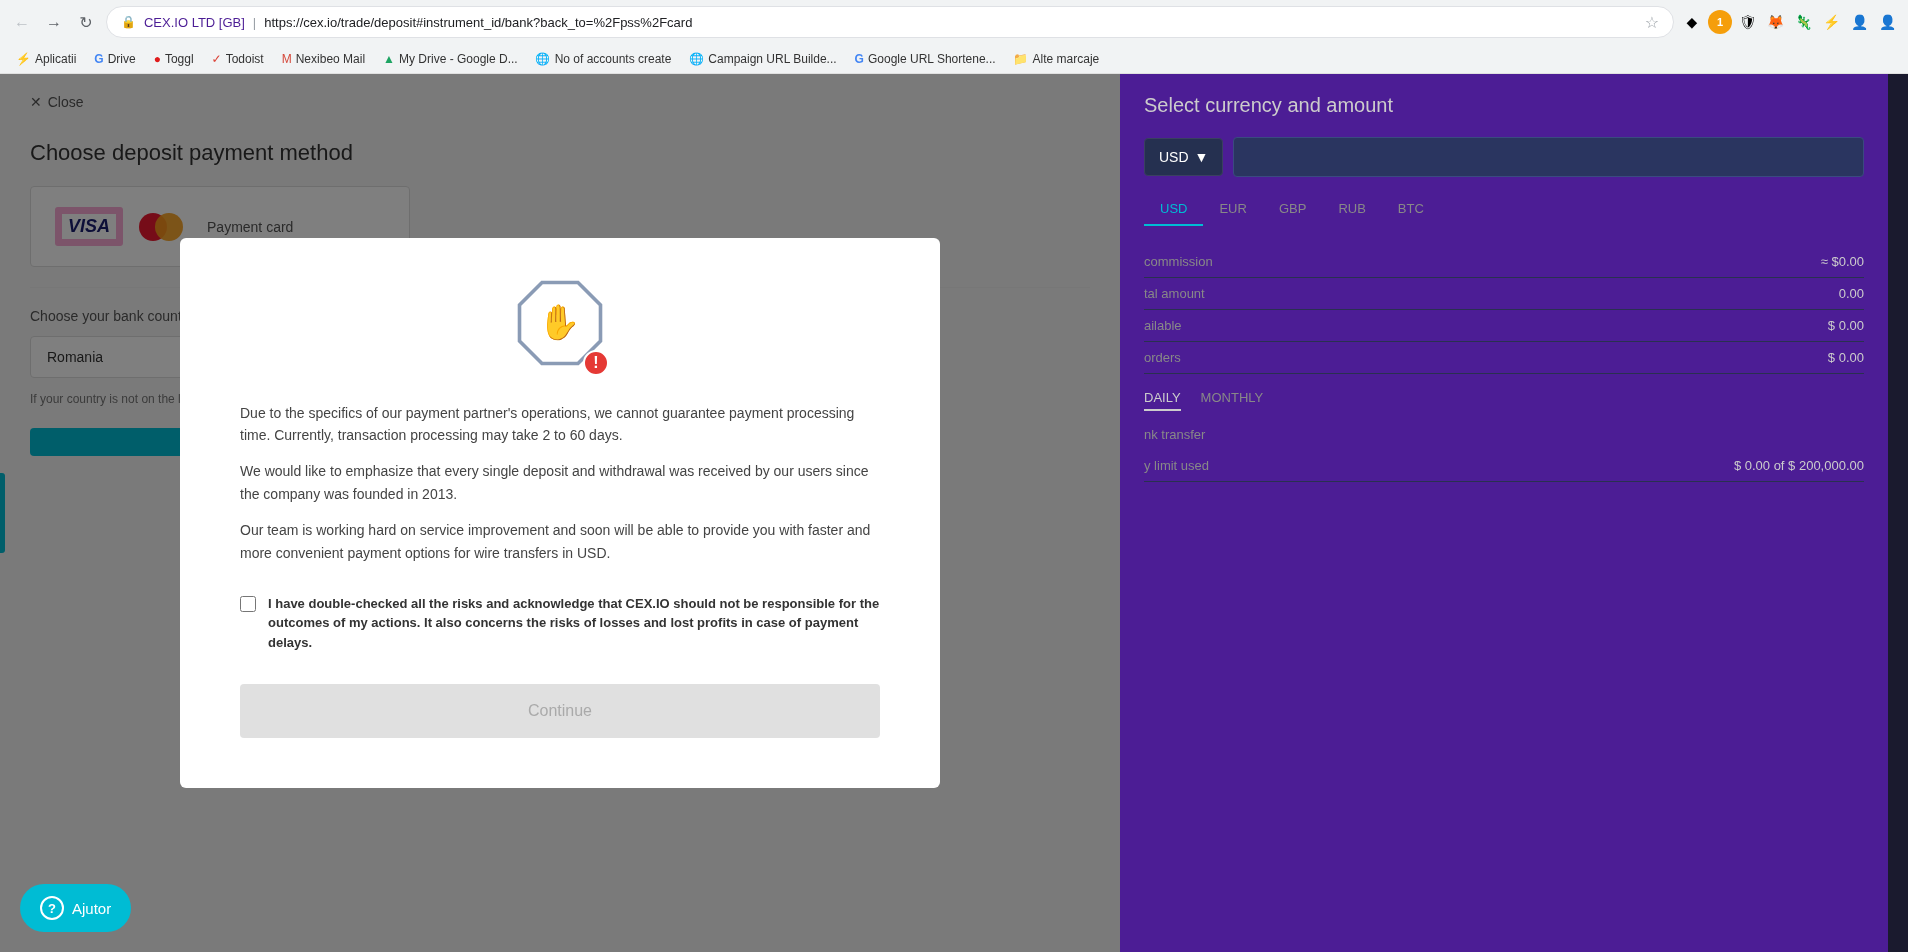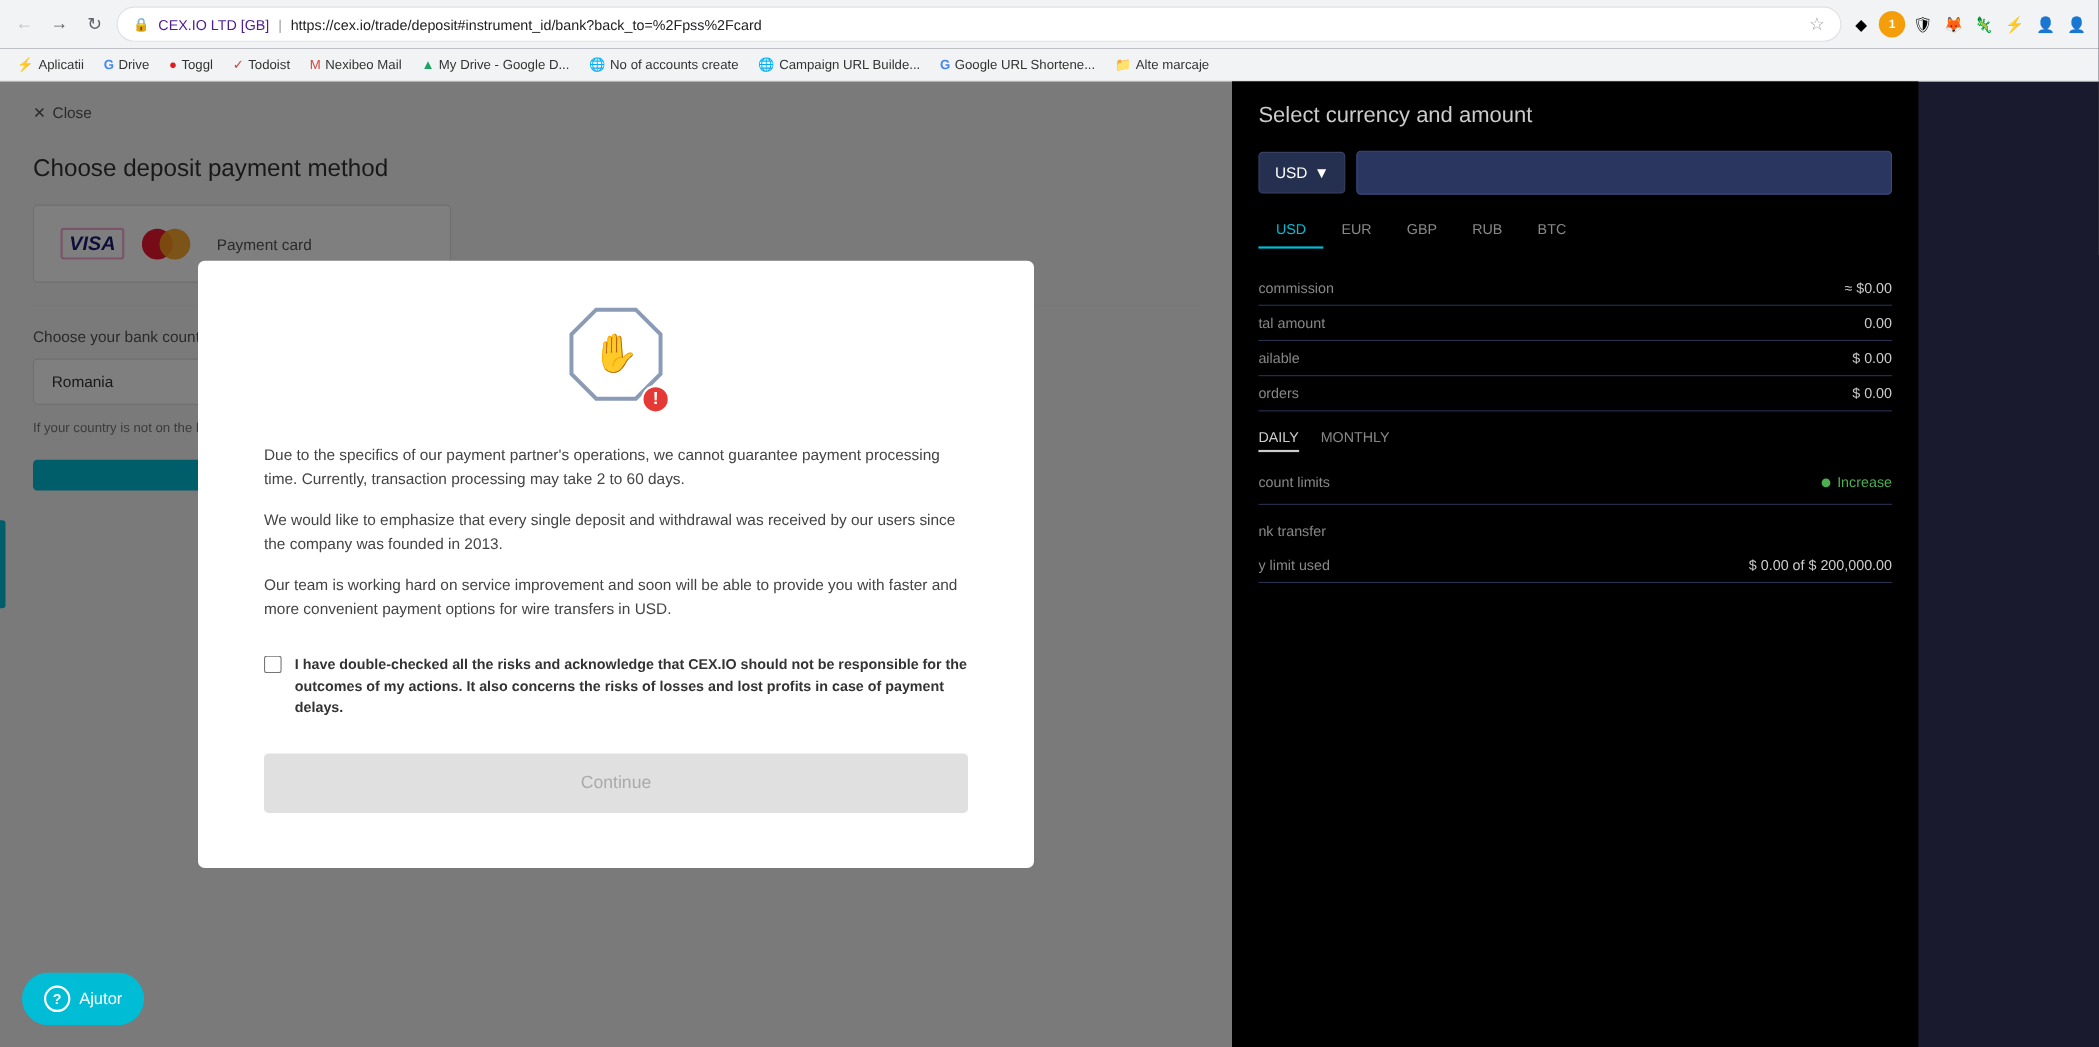"Select currency and amount" .right-panel { background: #000000 -> #4c1d95; width: 624px -> 768px }
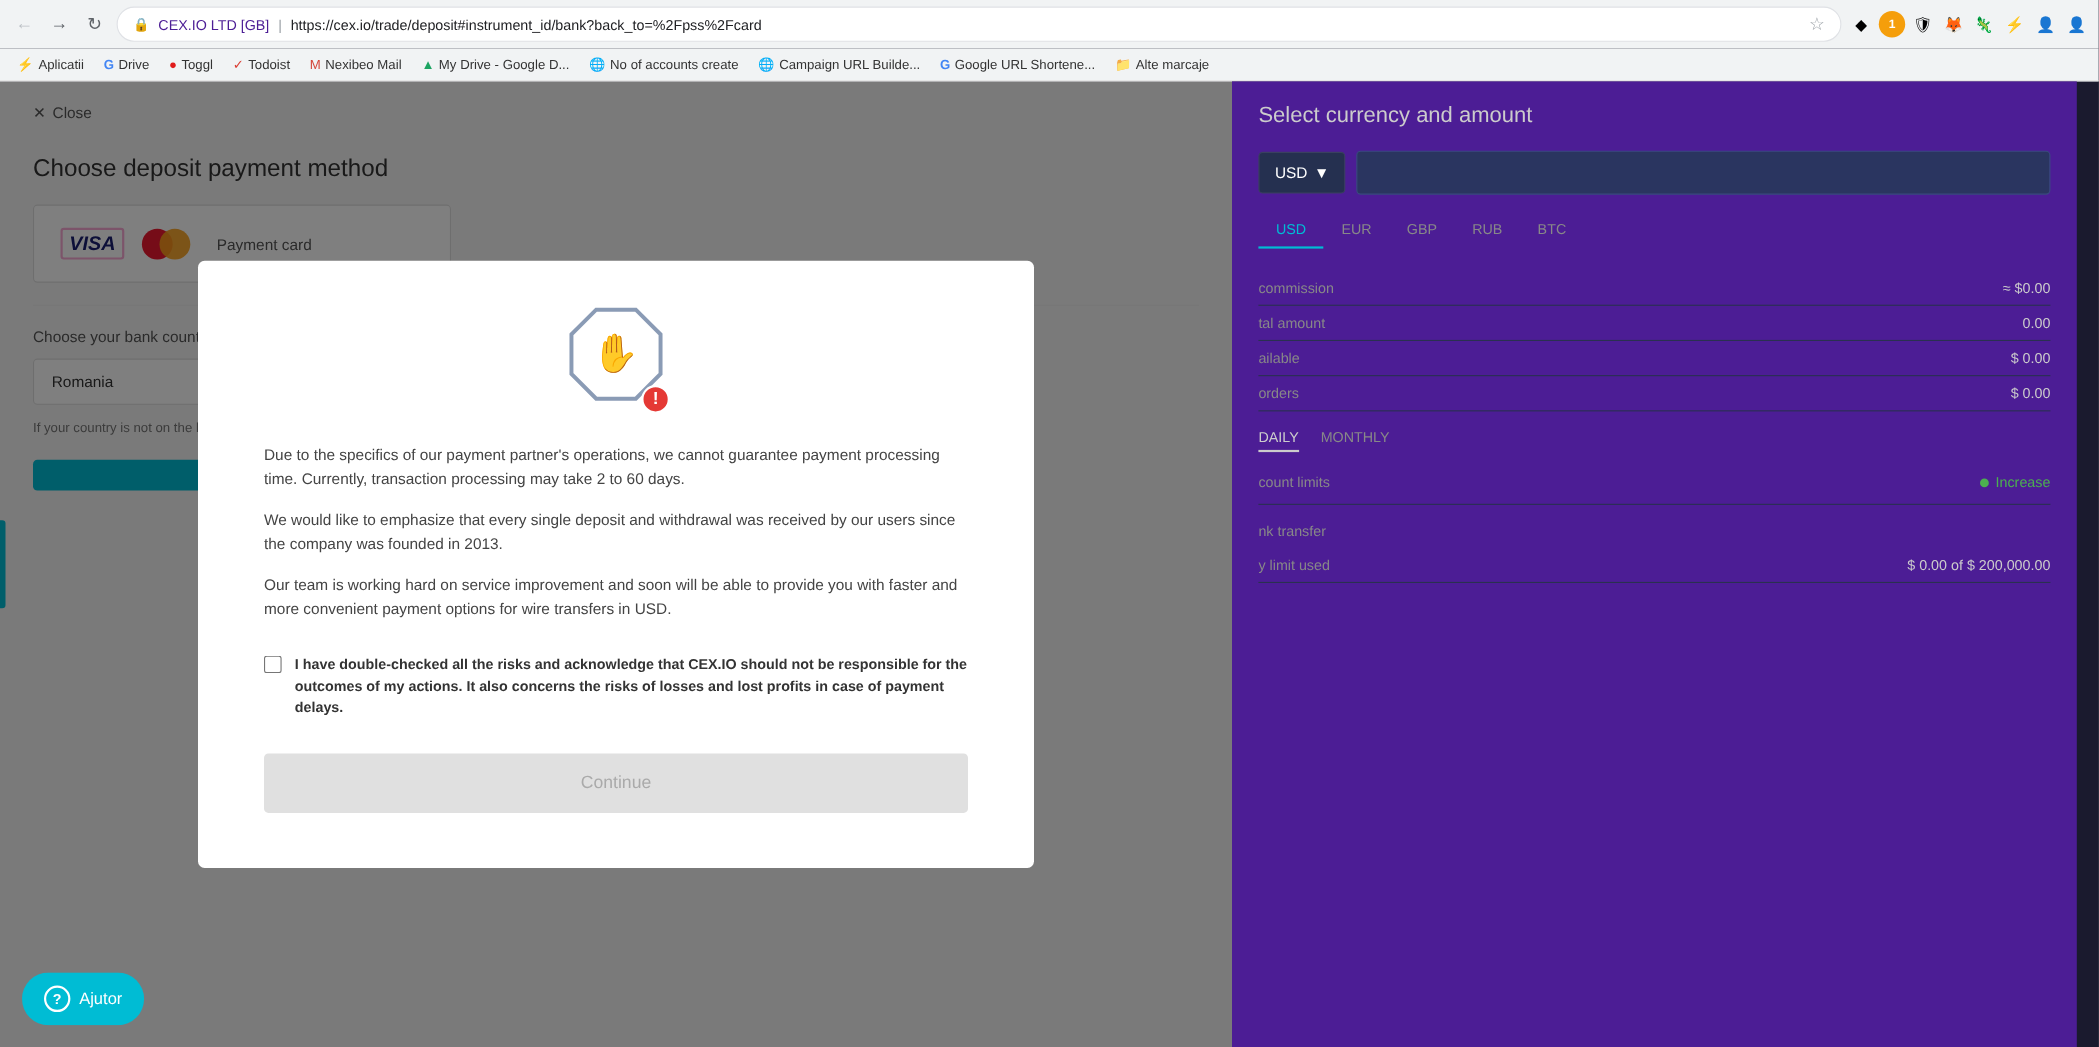"VISA" .visa-logo { border: 2px solid #f9a8d4 -> 7px solid #f9a8d4 }
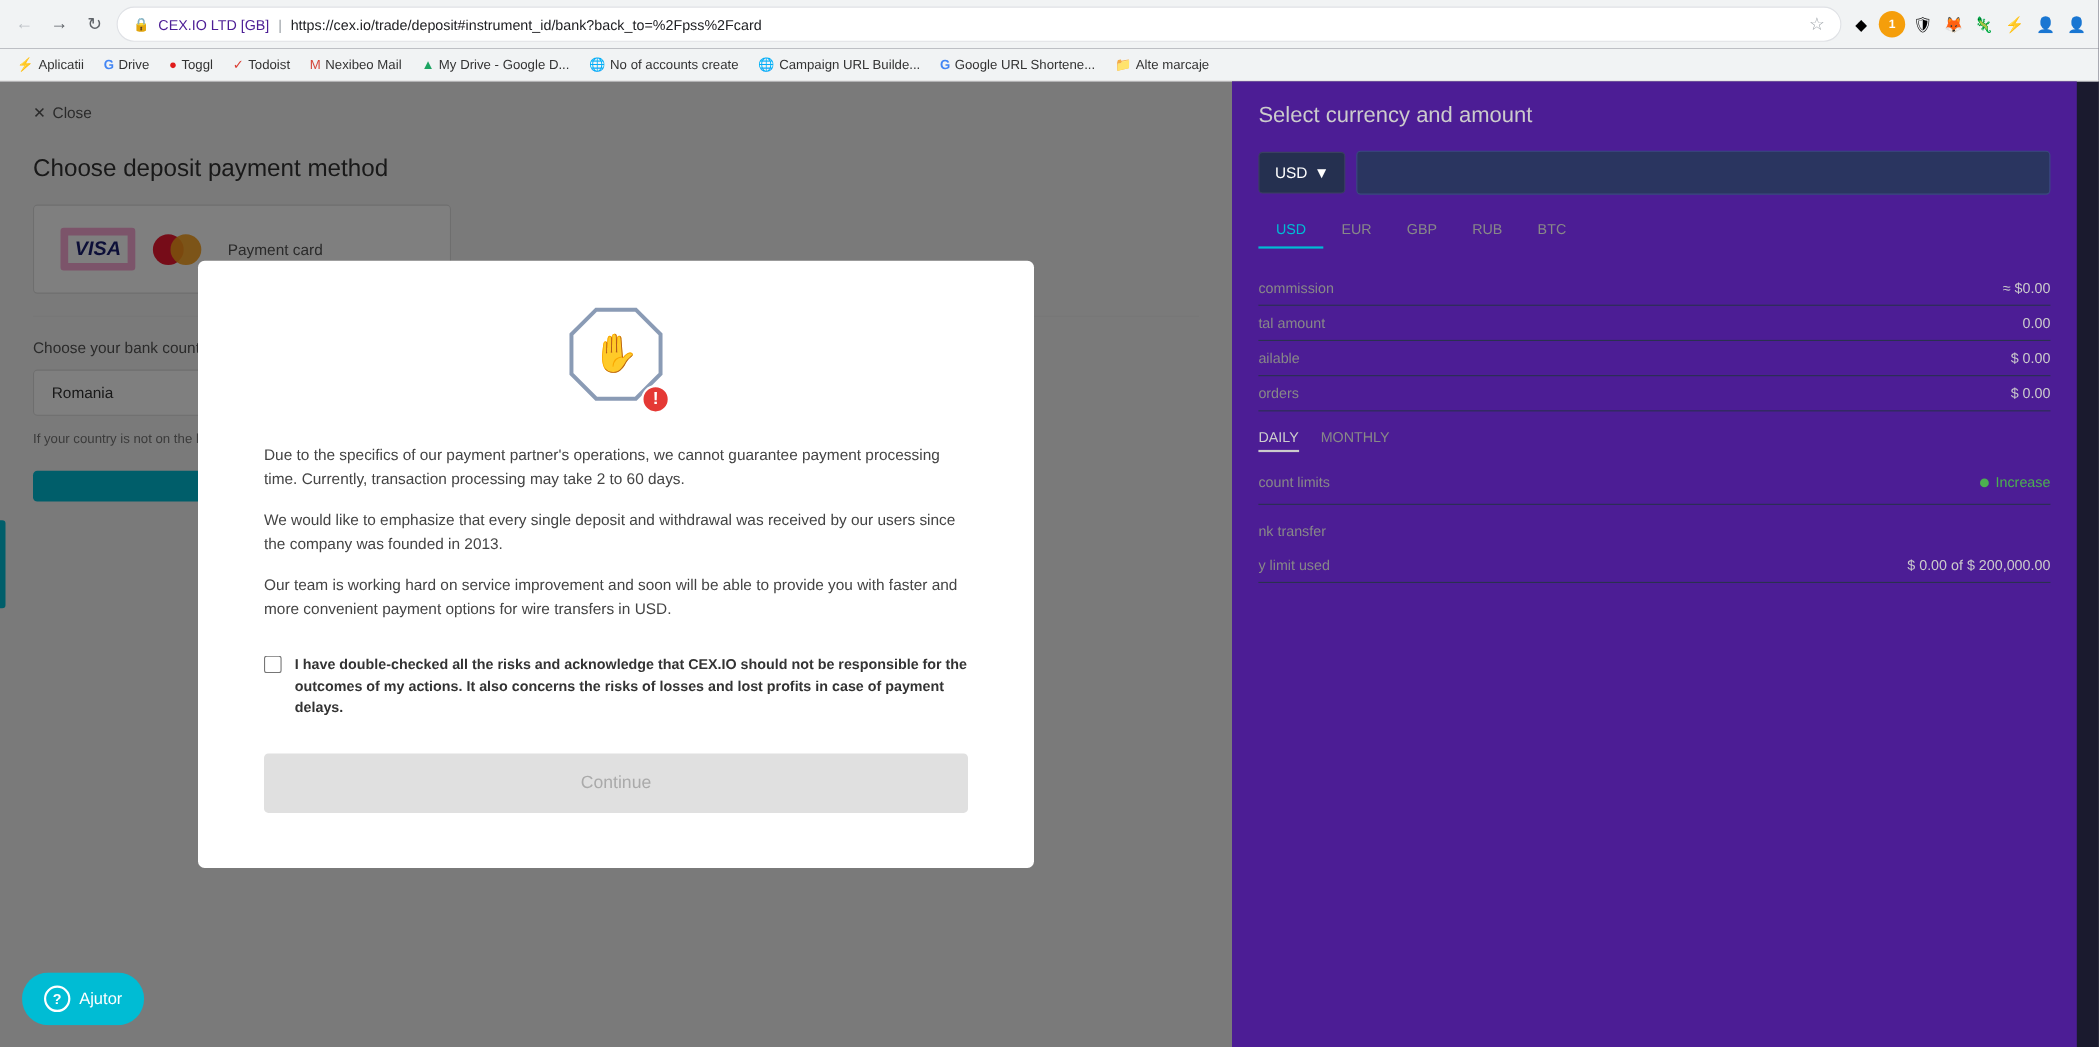"count limits" div.limits-row { html: <div> <span>count limits</span> <div> <div></div> <span>Increase</span> </div> </div> -> none }
